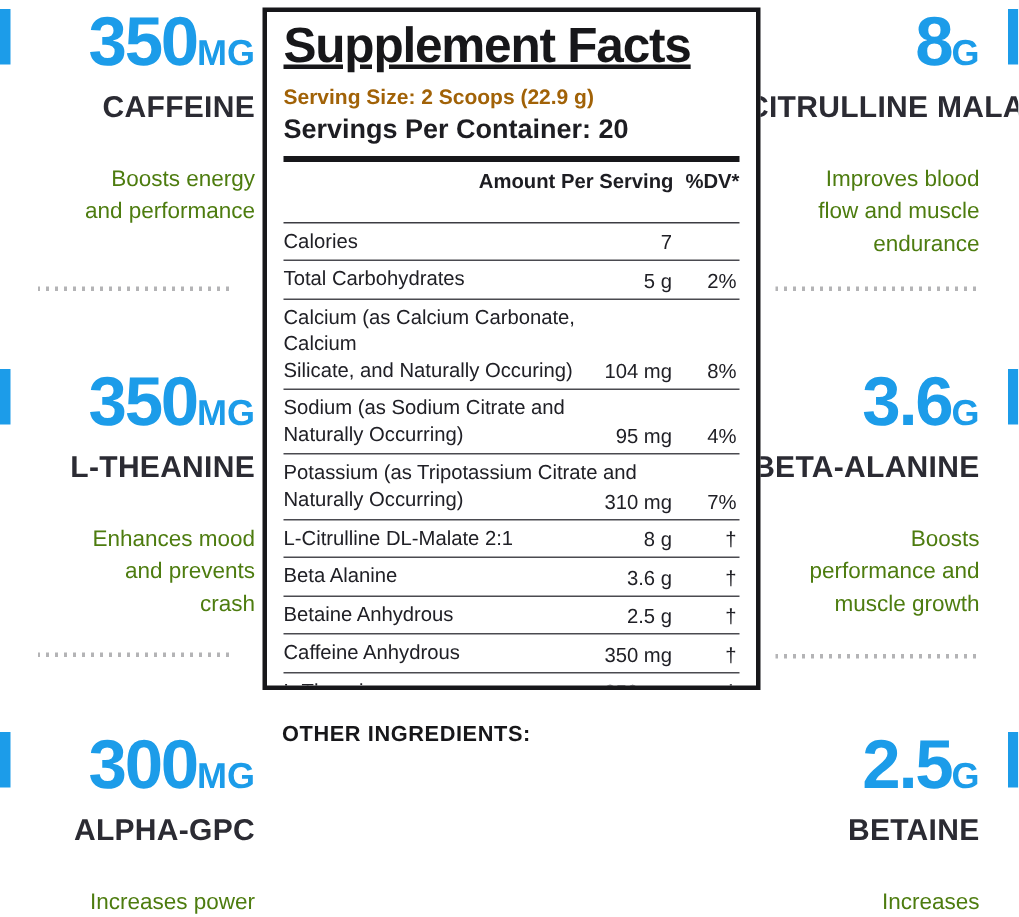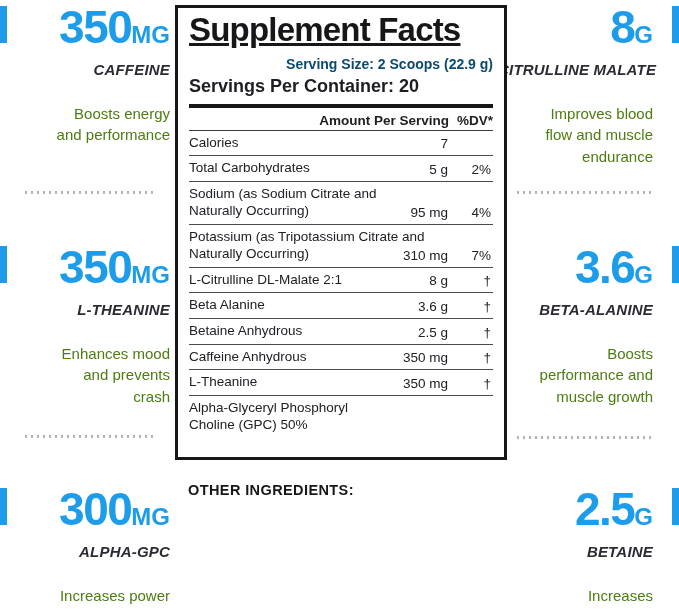"CAFFEINE" .co-label { font-size: 15px -> 20px; font-style: italic -> none }
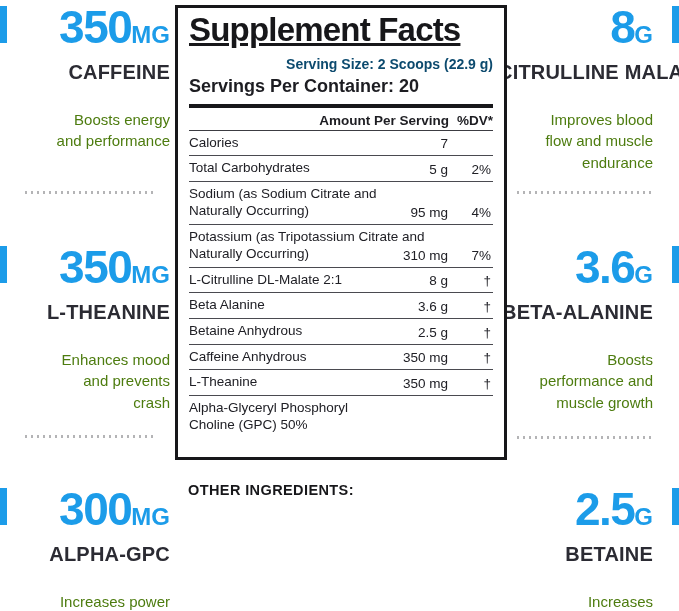"Serving Size: 2 Scoops (22.9" .sf-serving { color: #0c4a6e -> #a16207; text-align: right -> none }
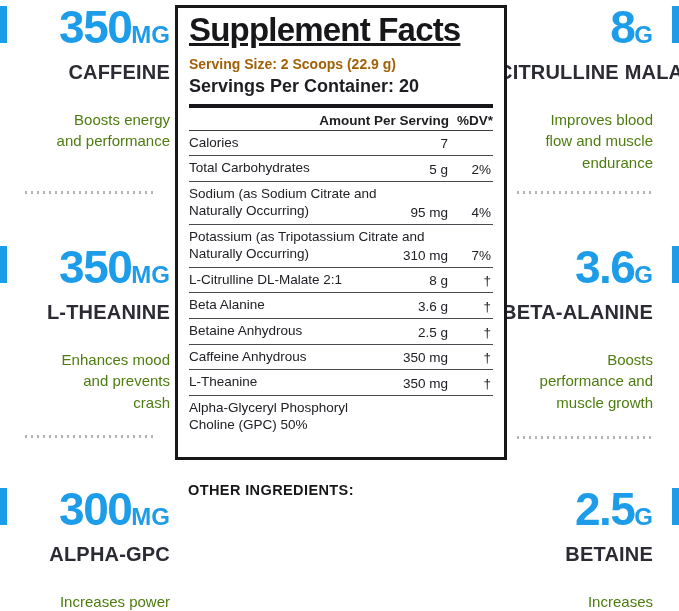"Amount Per Serving" .sf-header { height: 23px -> 41px }
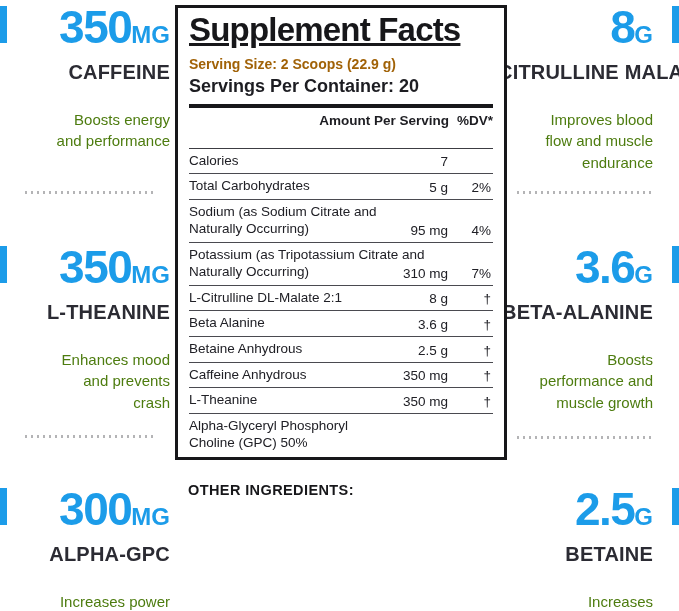"Calcium (as Calcium Carbonate, Calcium" div.row { html: none -> <div> <div>Calcium (as Calcium Carbonate, Calcium Silicate, and Naturally Occuring)</div> <div>104 mg</div> <div>8%</div> </div> }
